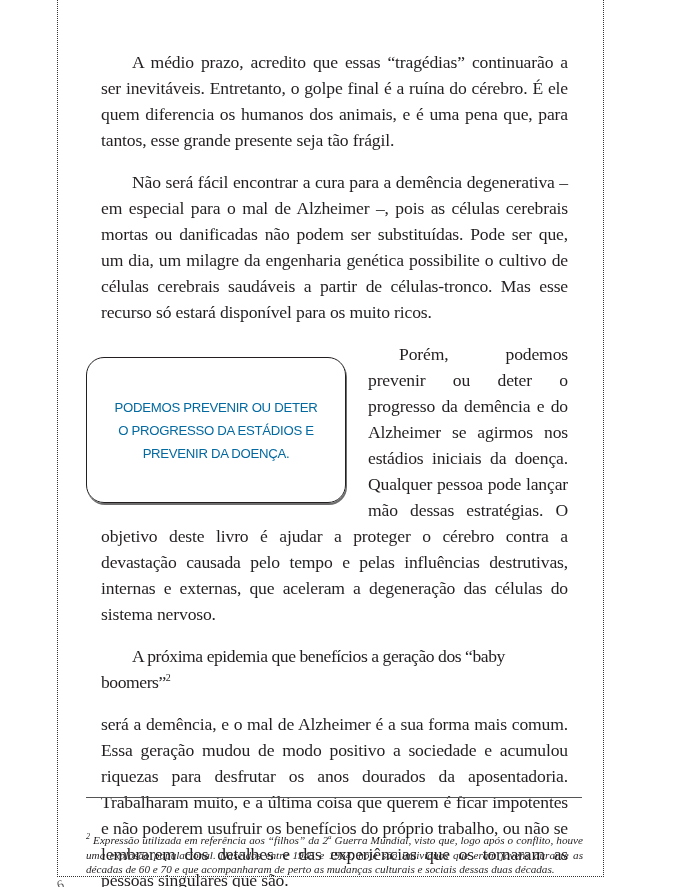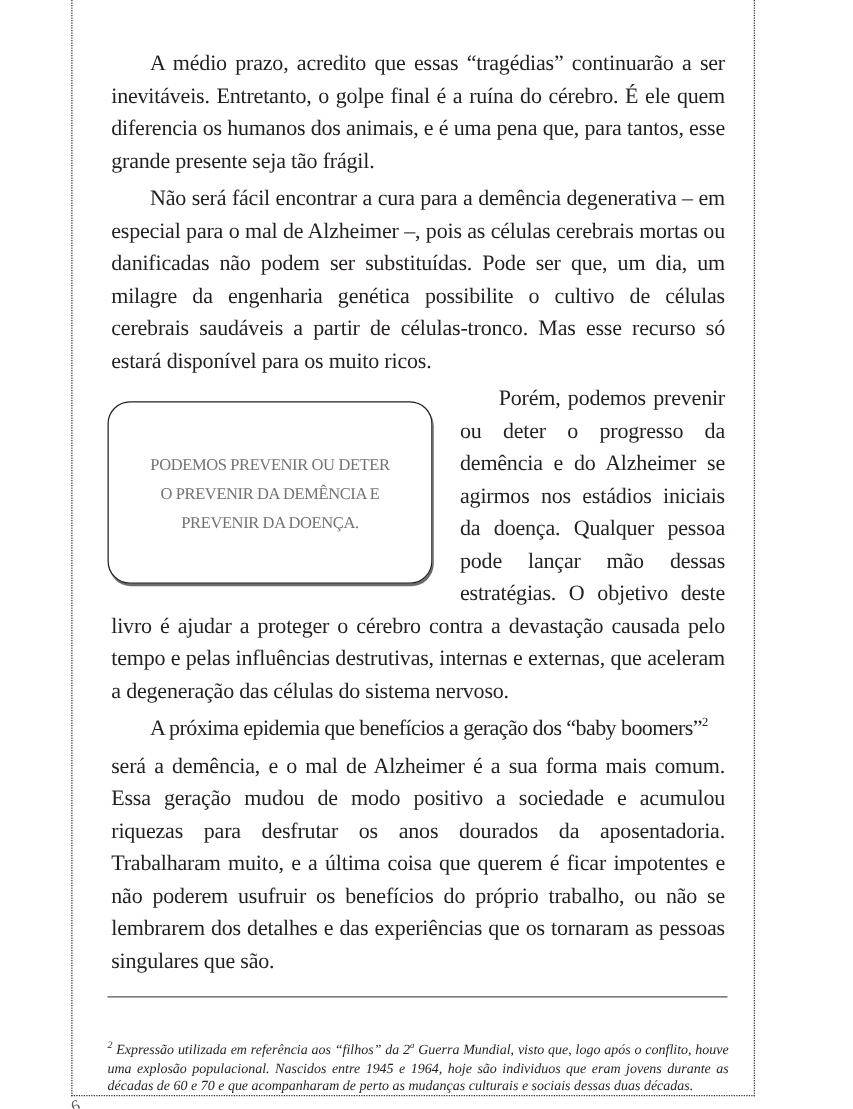"A médio prazo, acredito que" .body-text p { margin: 4px -> 16px }
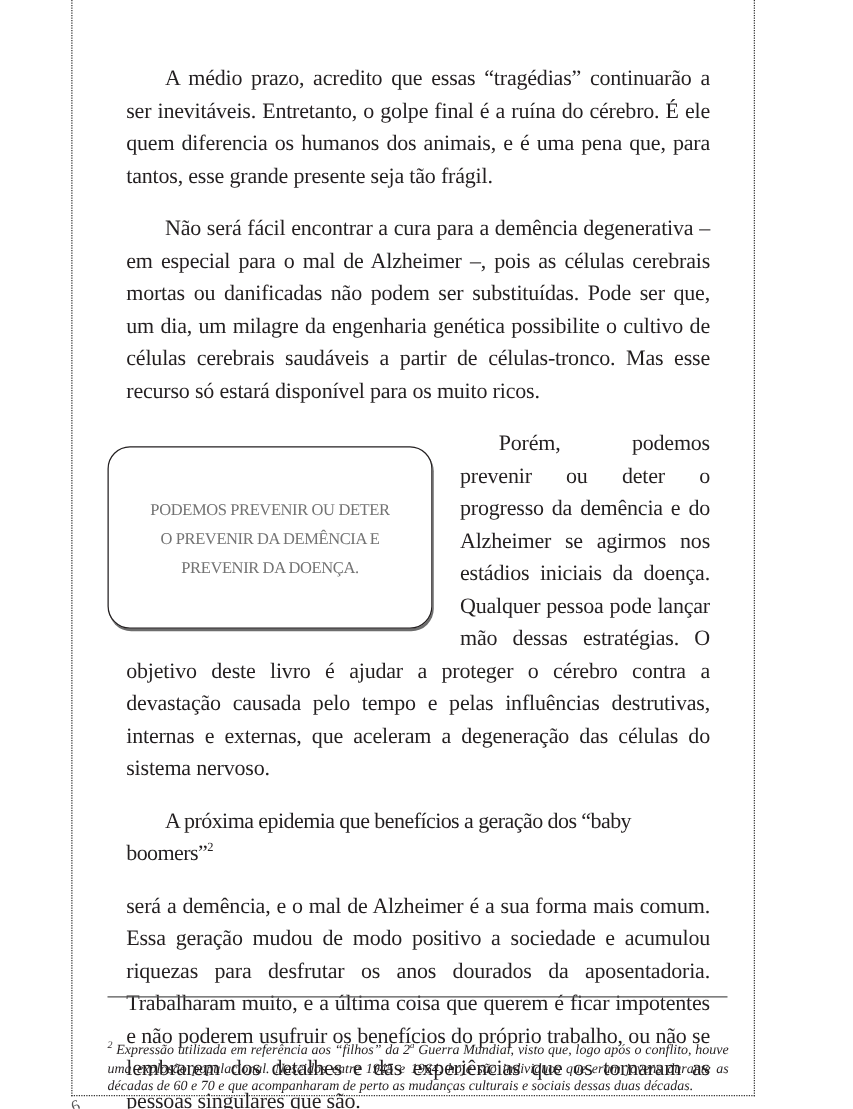"PODEMOS PREVENIR OU DETER" .pullbox-text { color: #737373 -> #0369a1; font-family: Liberation Serif, serif -> Liberation Sans, sans-serif }
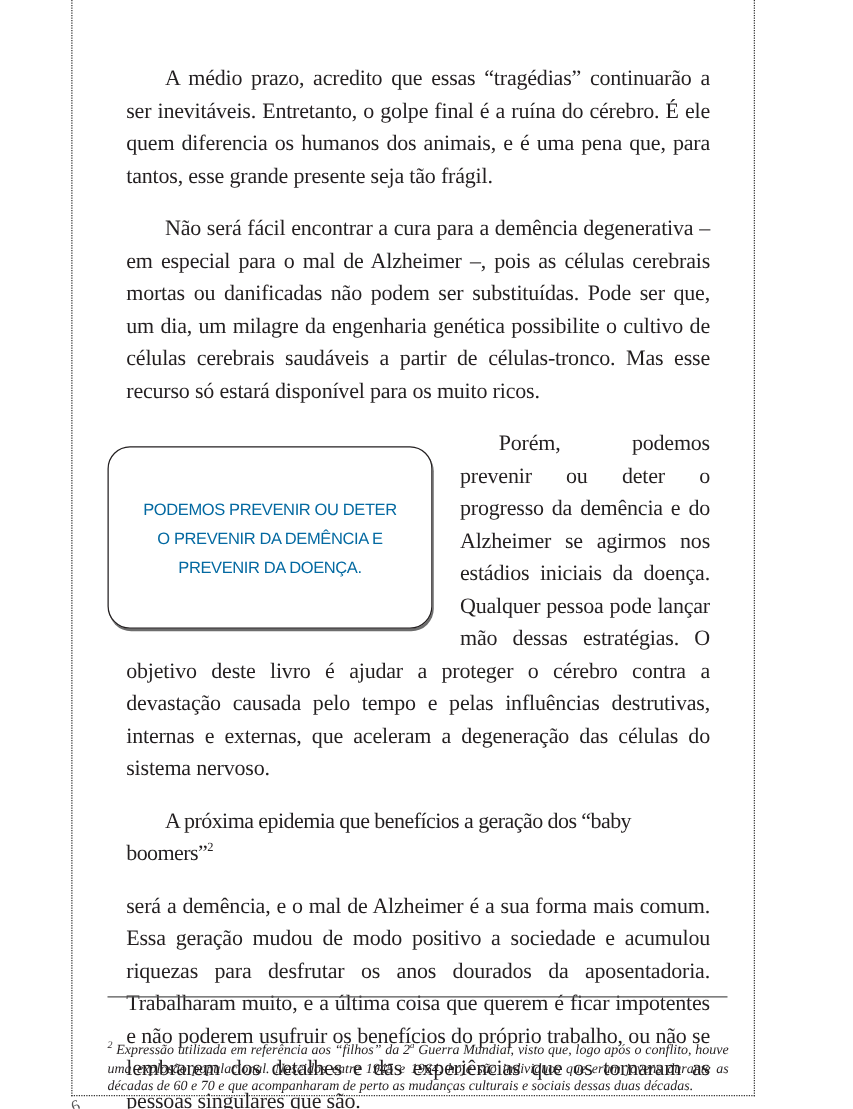"O PREVENIR DA DEMÊNCIA E" span { text: PREVENIR DA DEMÊNCIA -> PROGRESSO DA ESTÁDIOS }
